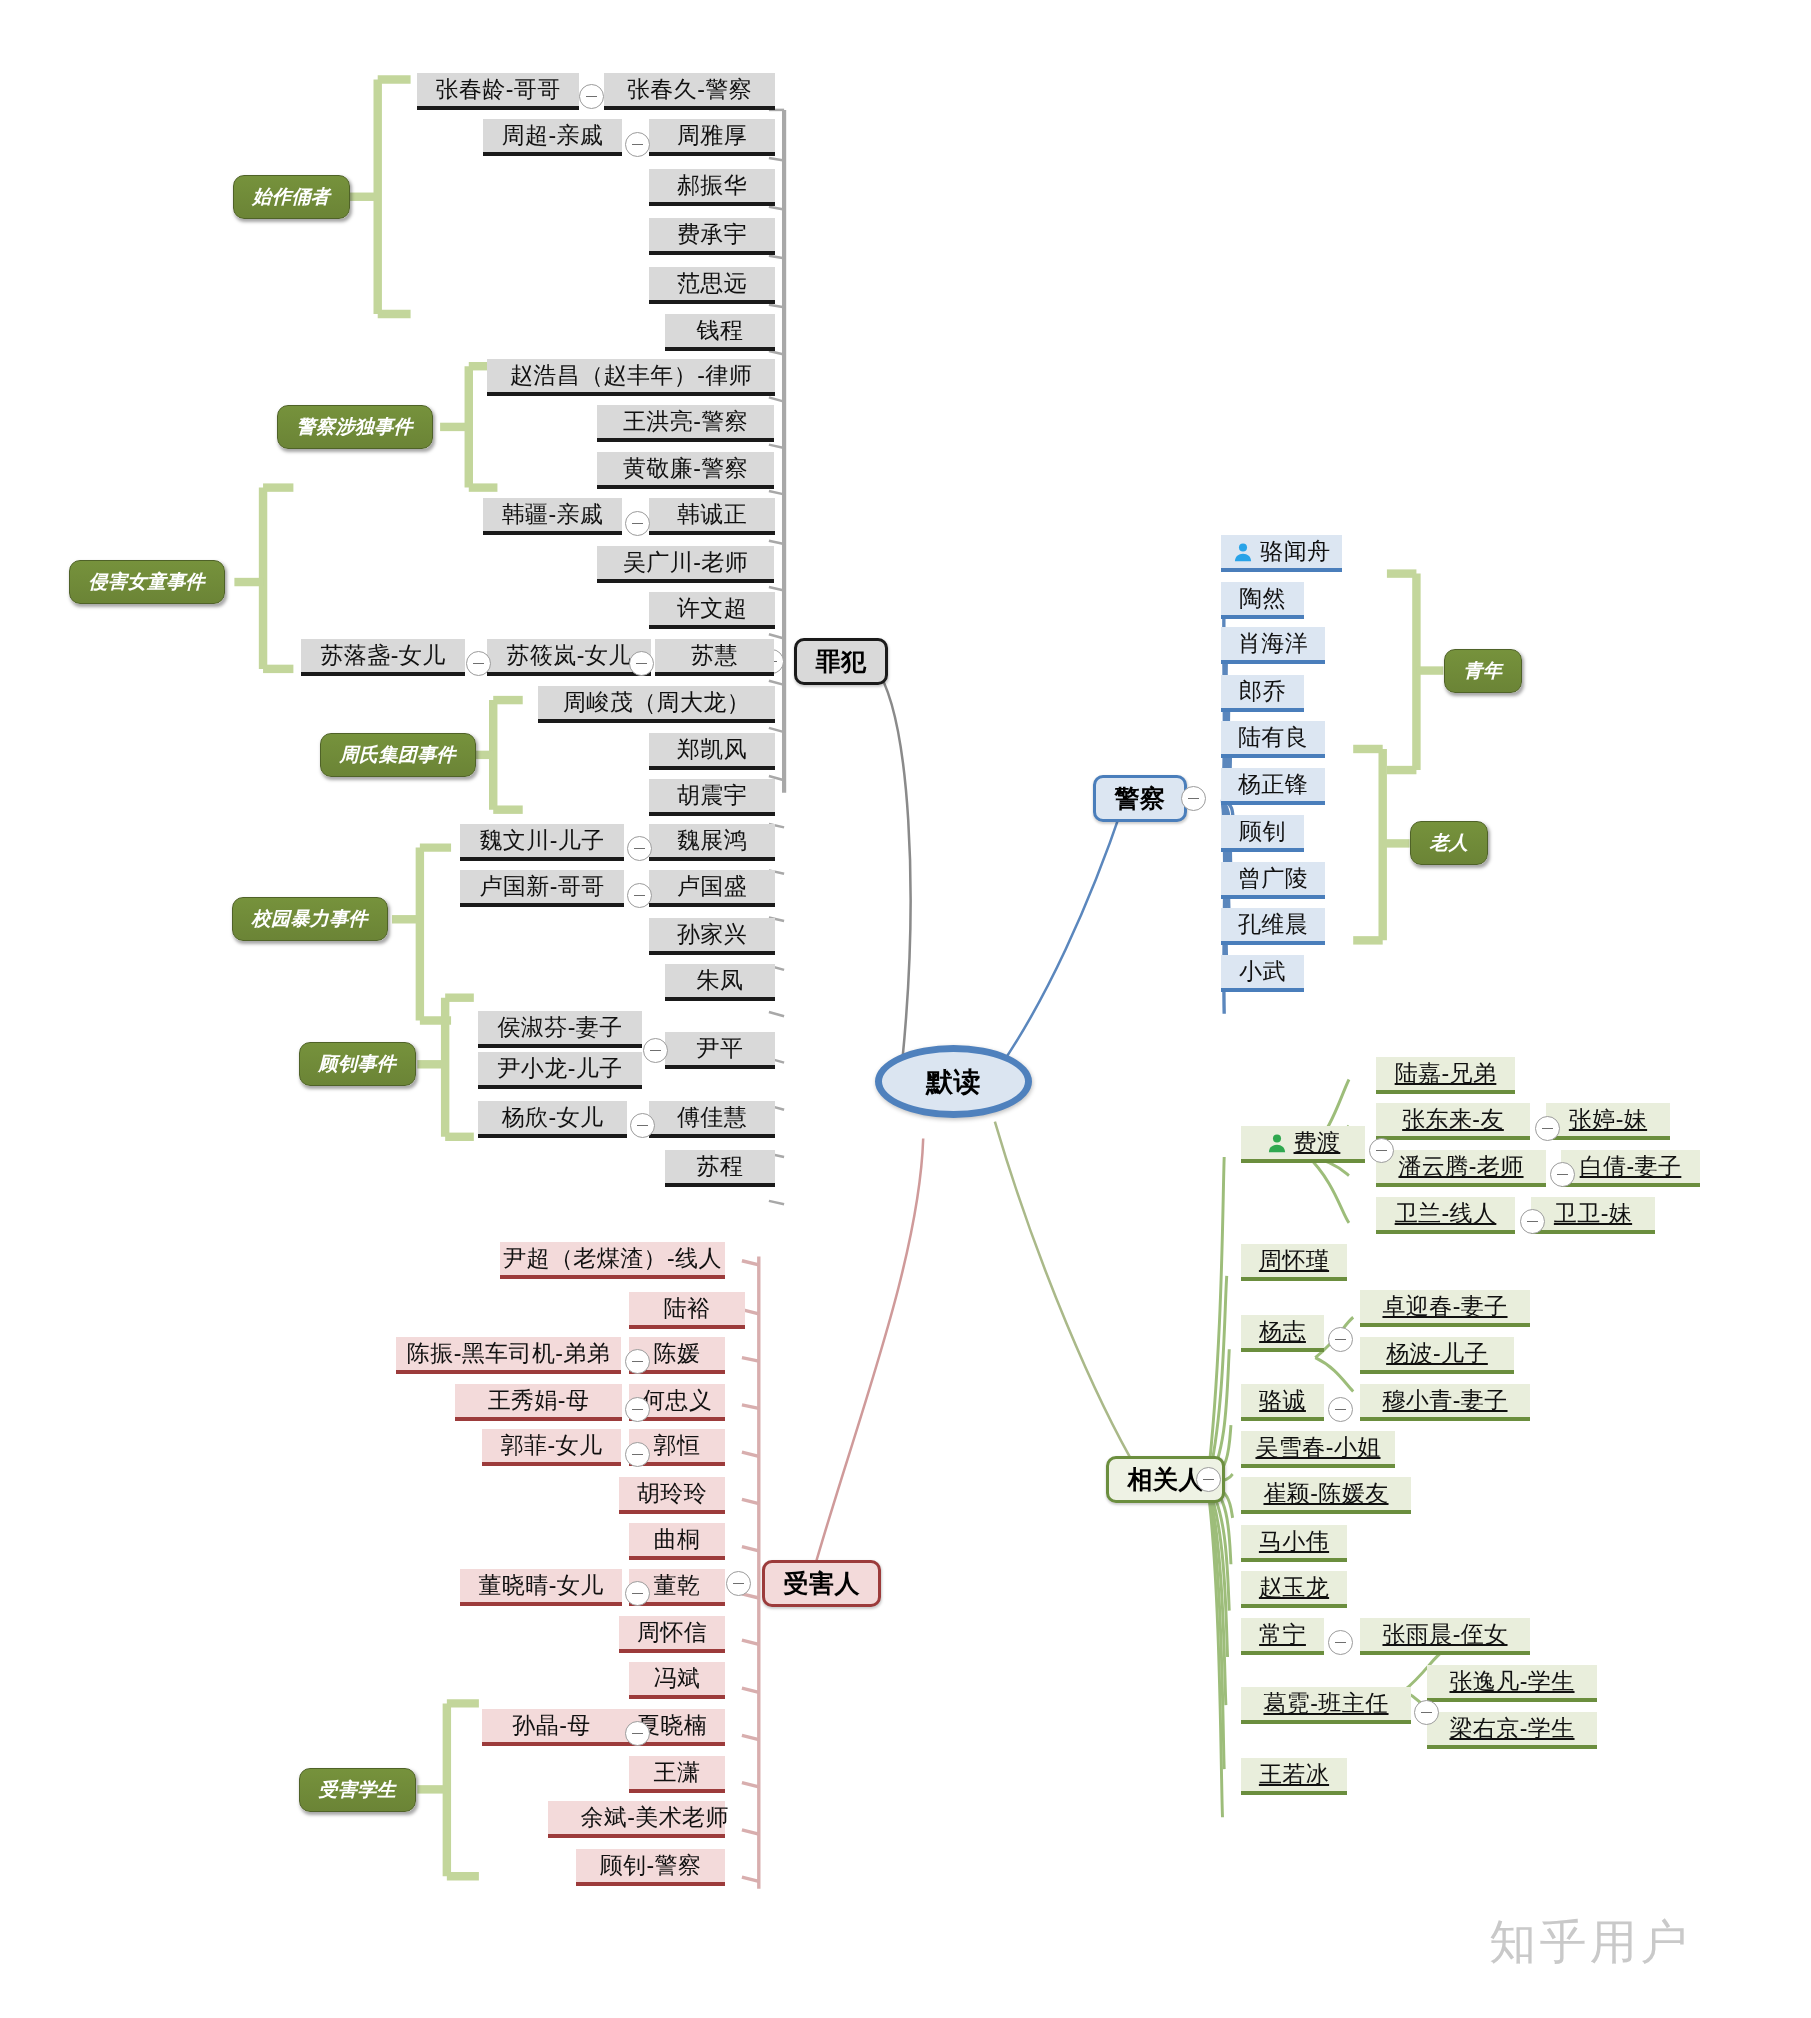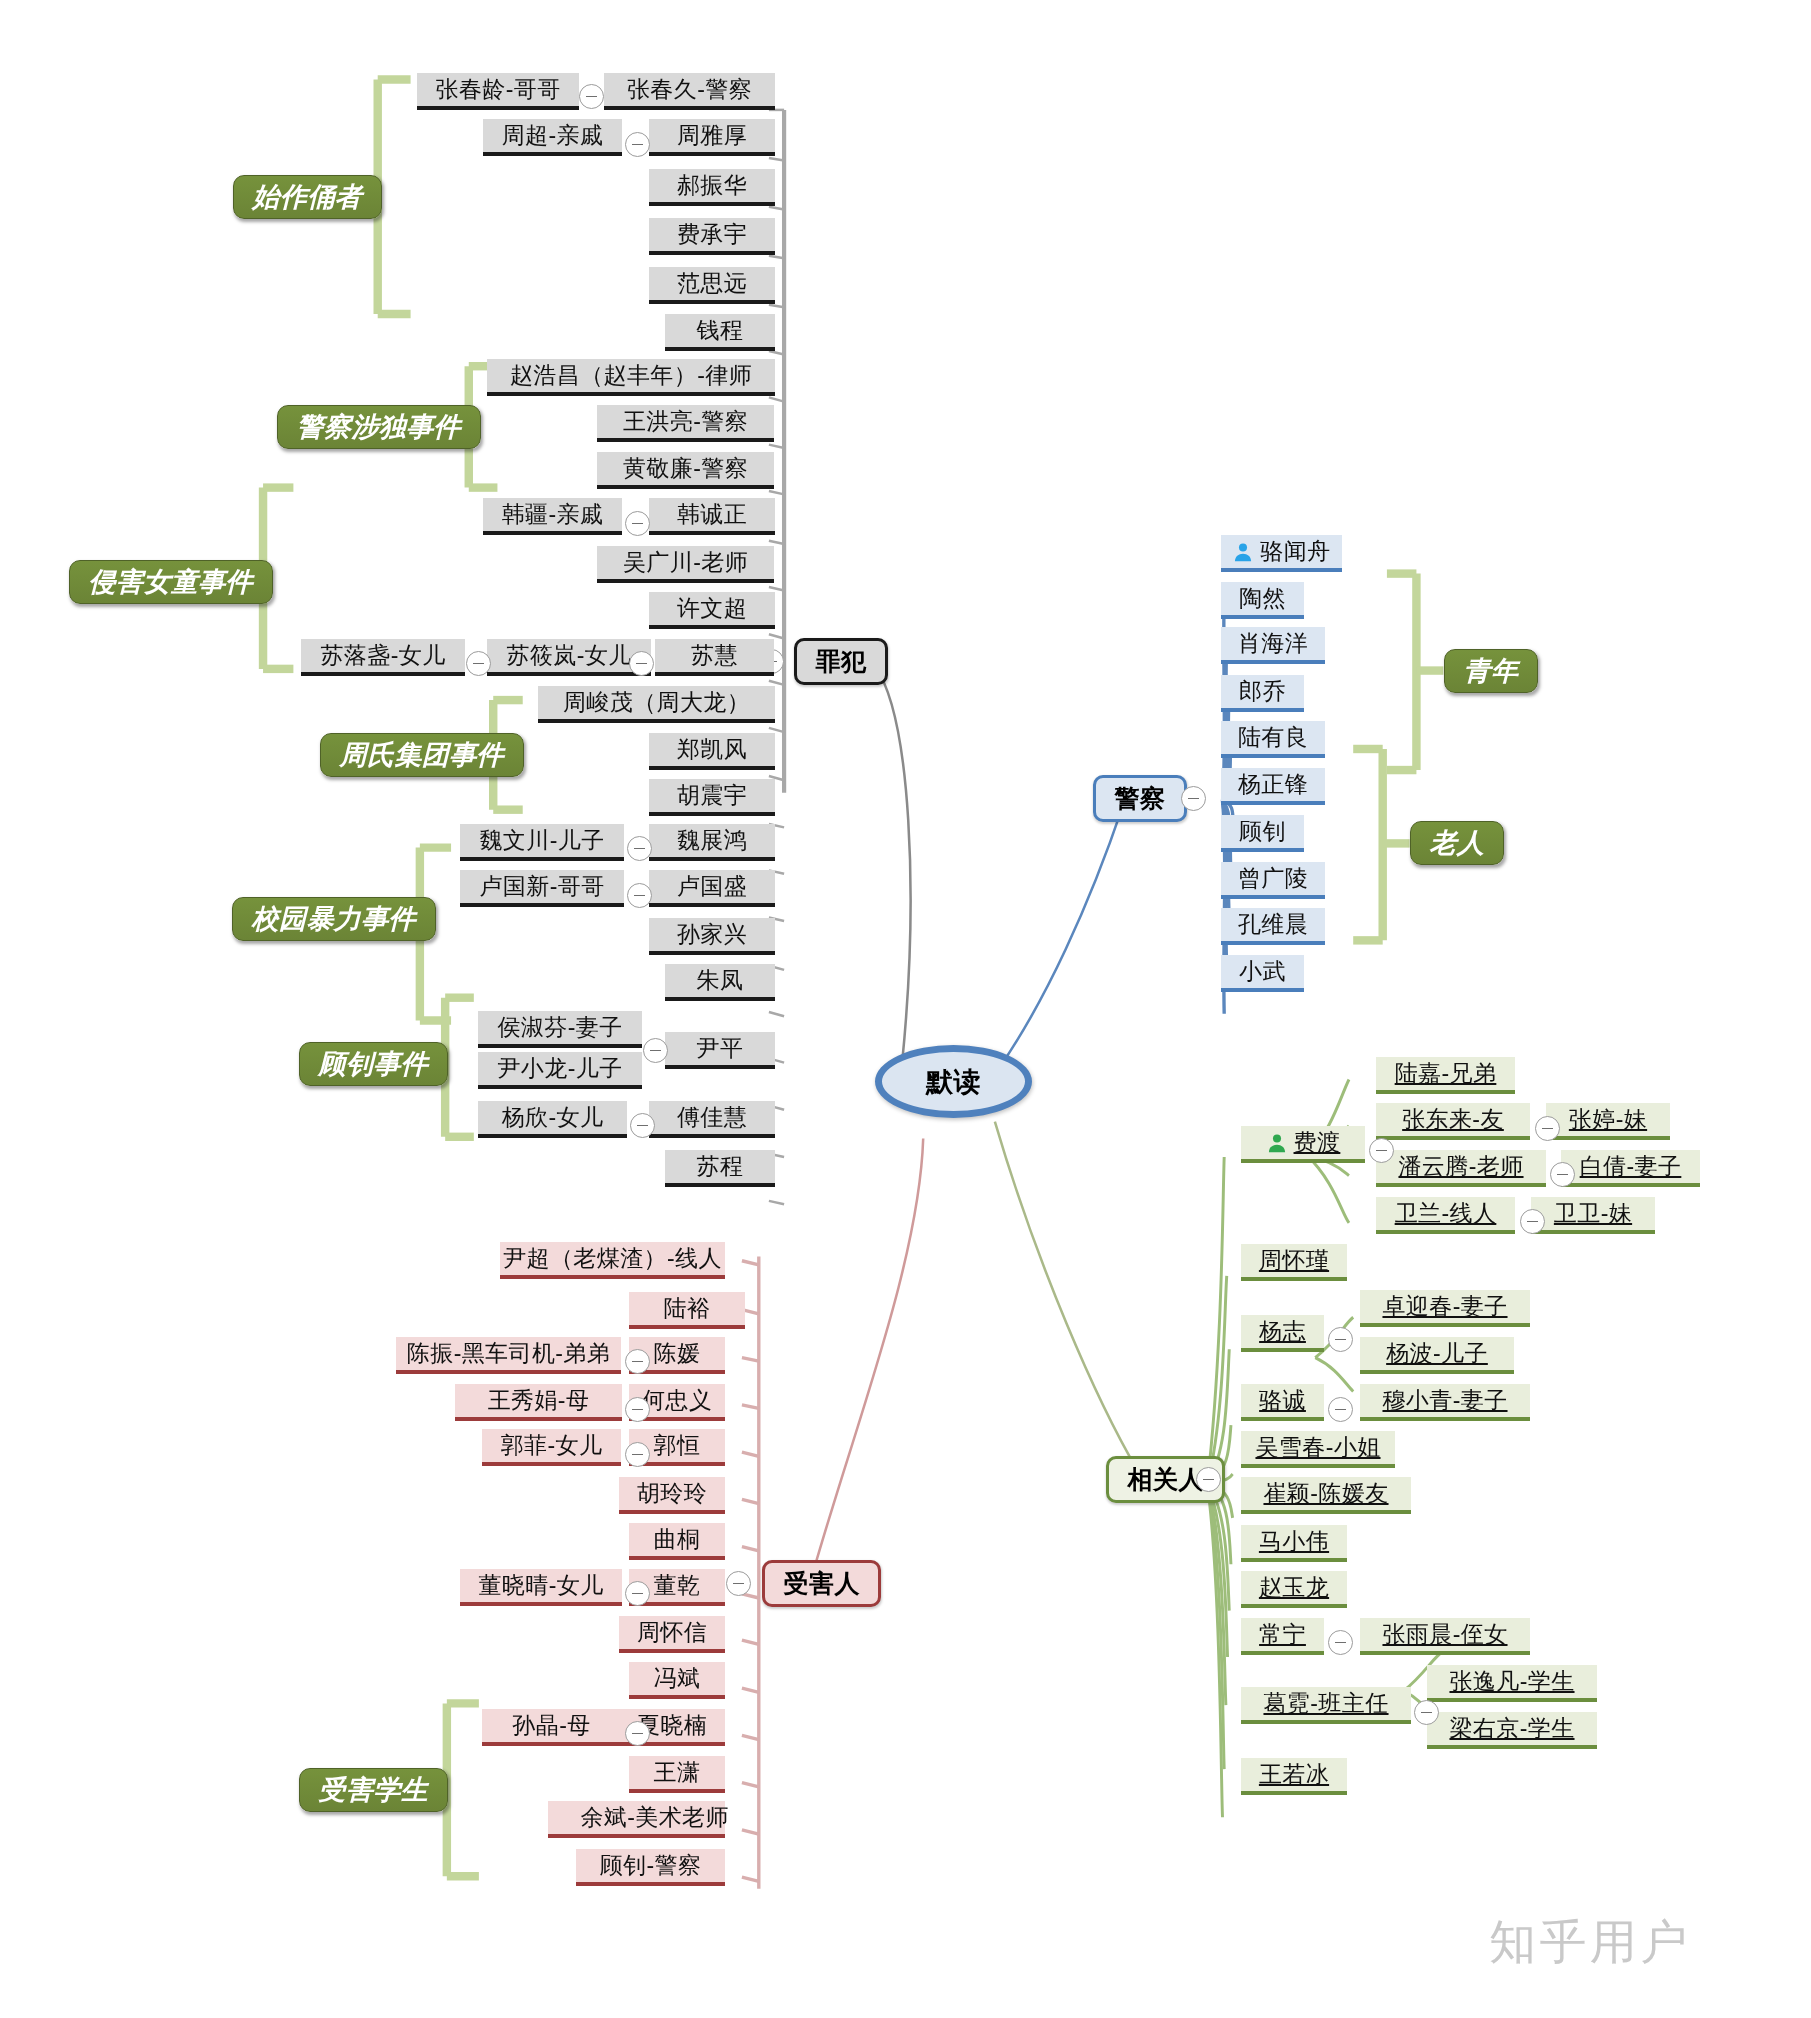"始作俑者" .n-cat { font-size: 27px -> 19px }
